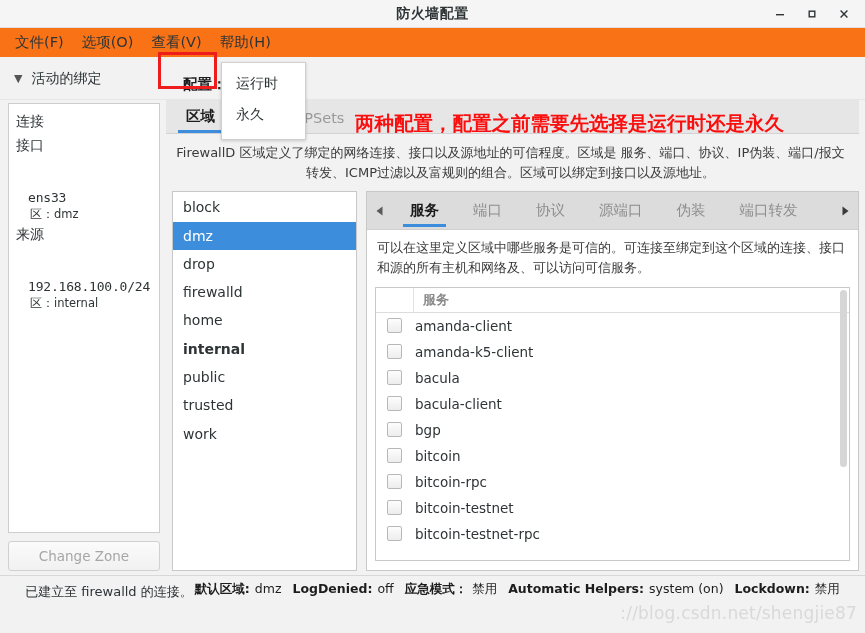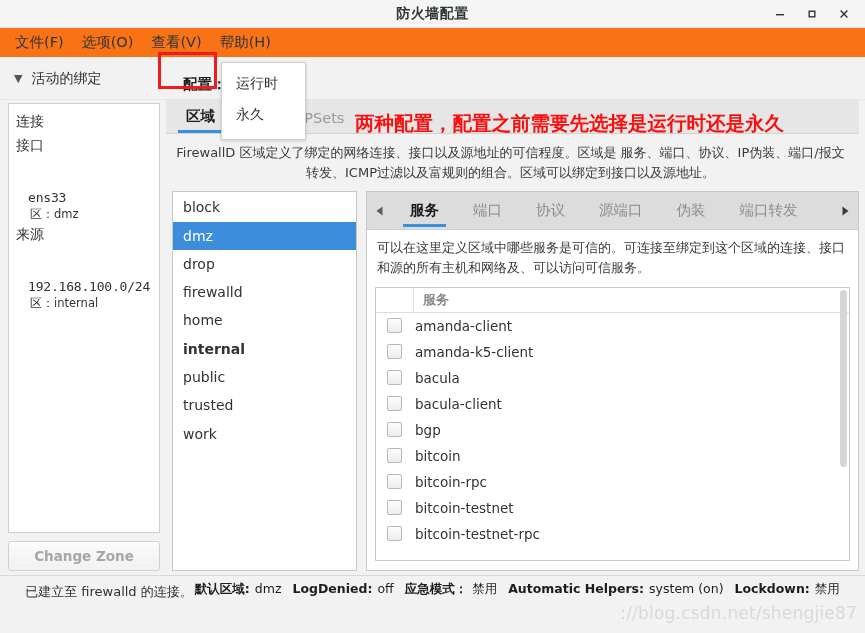"Change Zone" .change-zone { font-weight: bold -> none }
